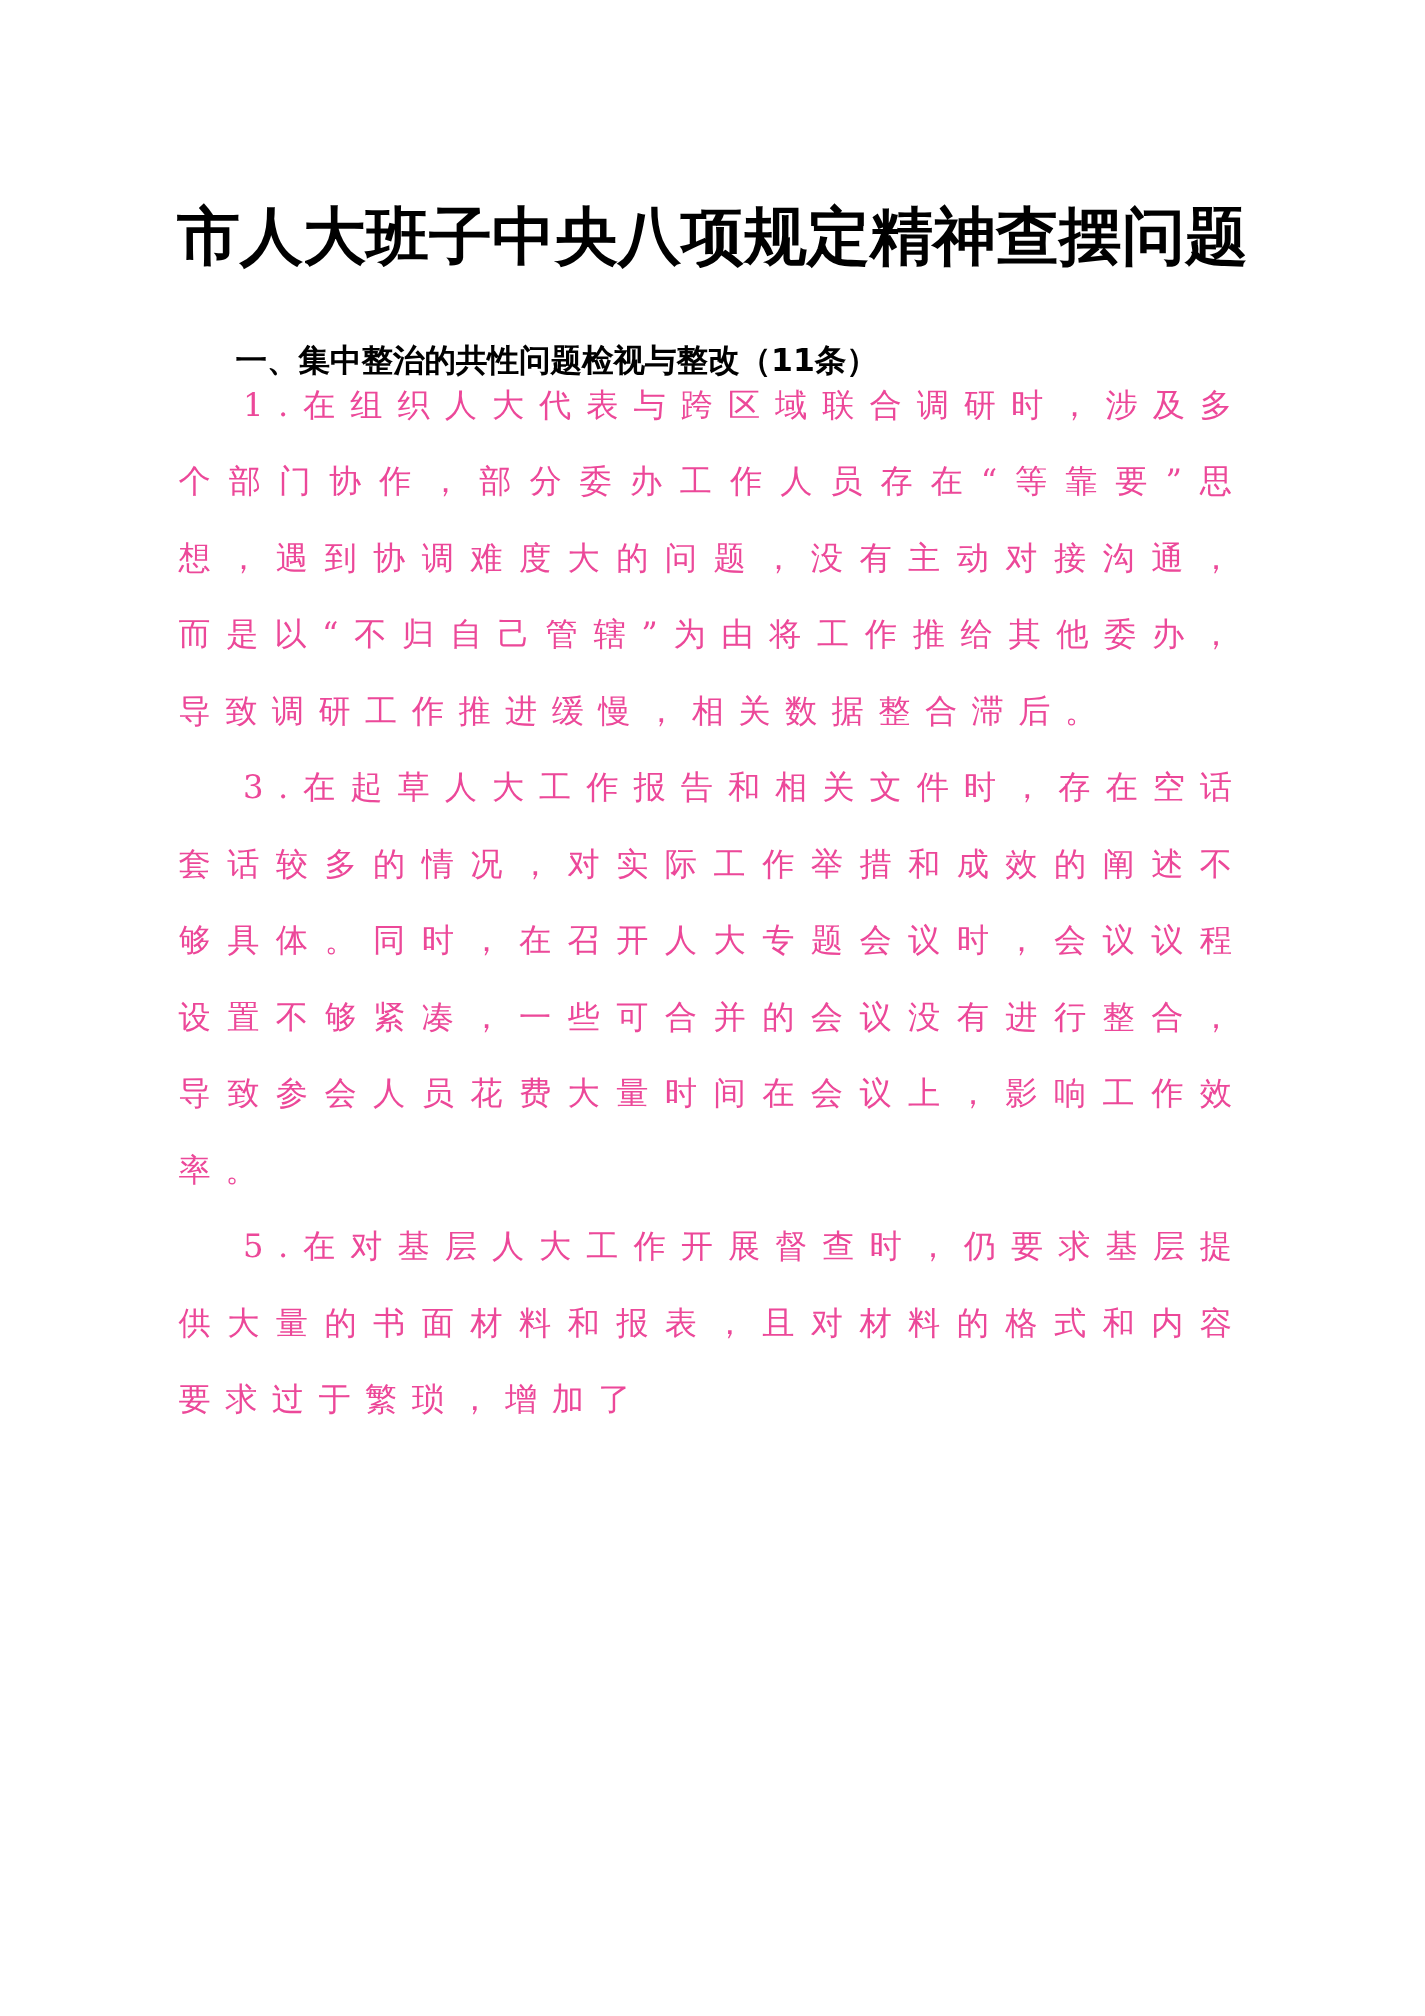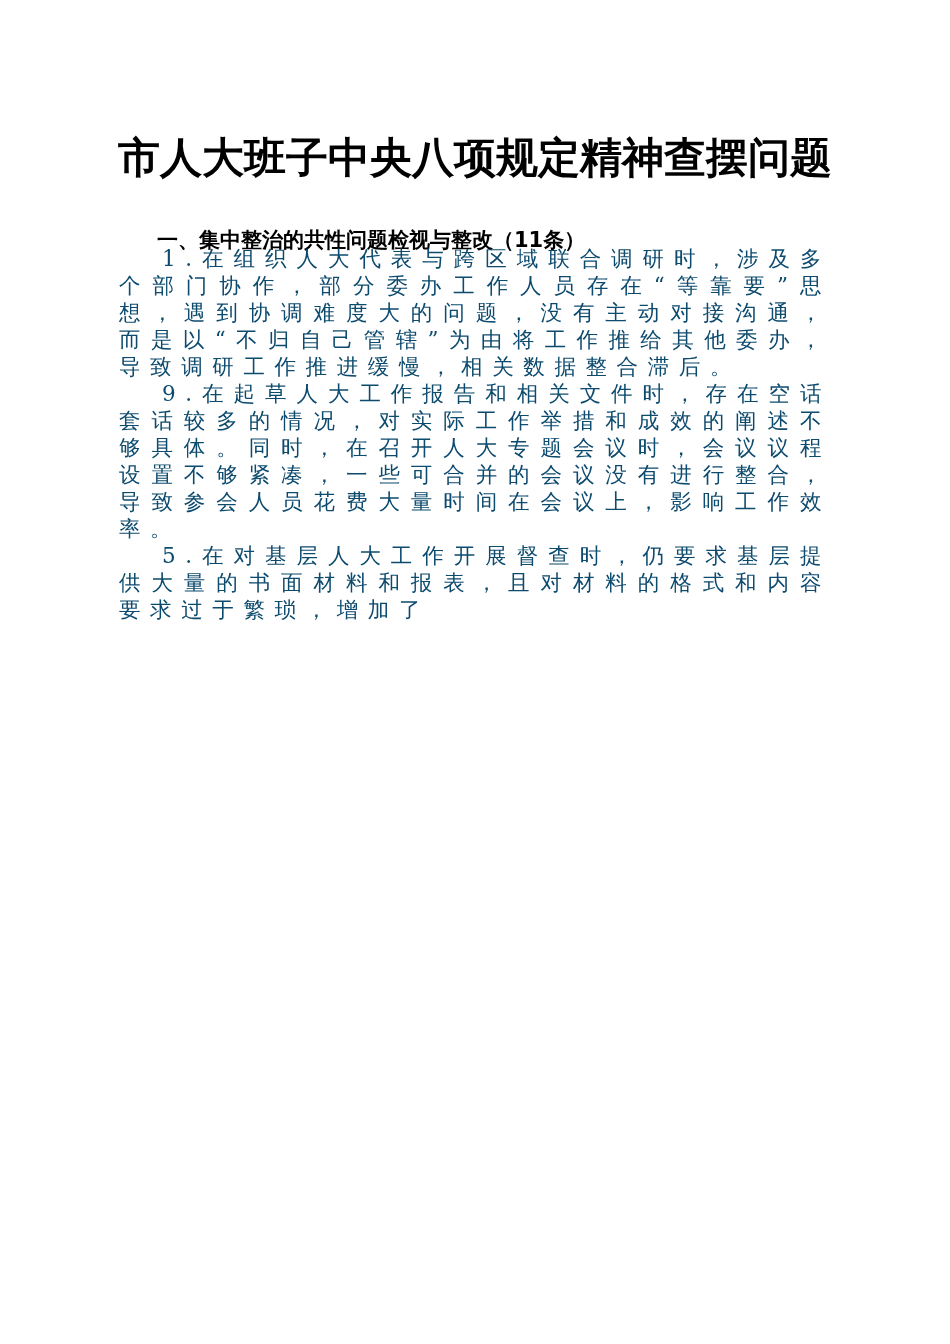"1.在组织人大代表与跨区域联合调研时，涉及多个部门协作，部分委办工作人员存在“等" .para { color: #0c4a6e -> #ec4899; line-height: 27px -> 51px }
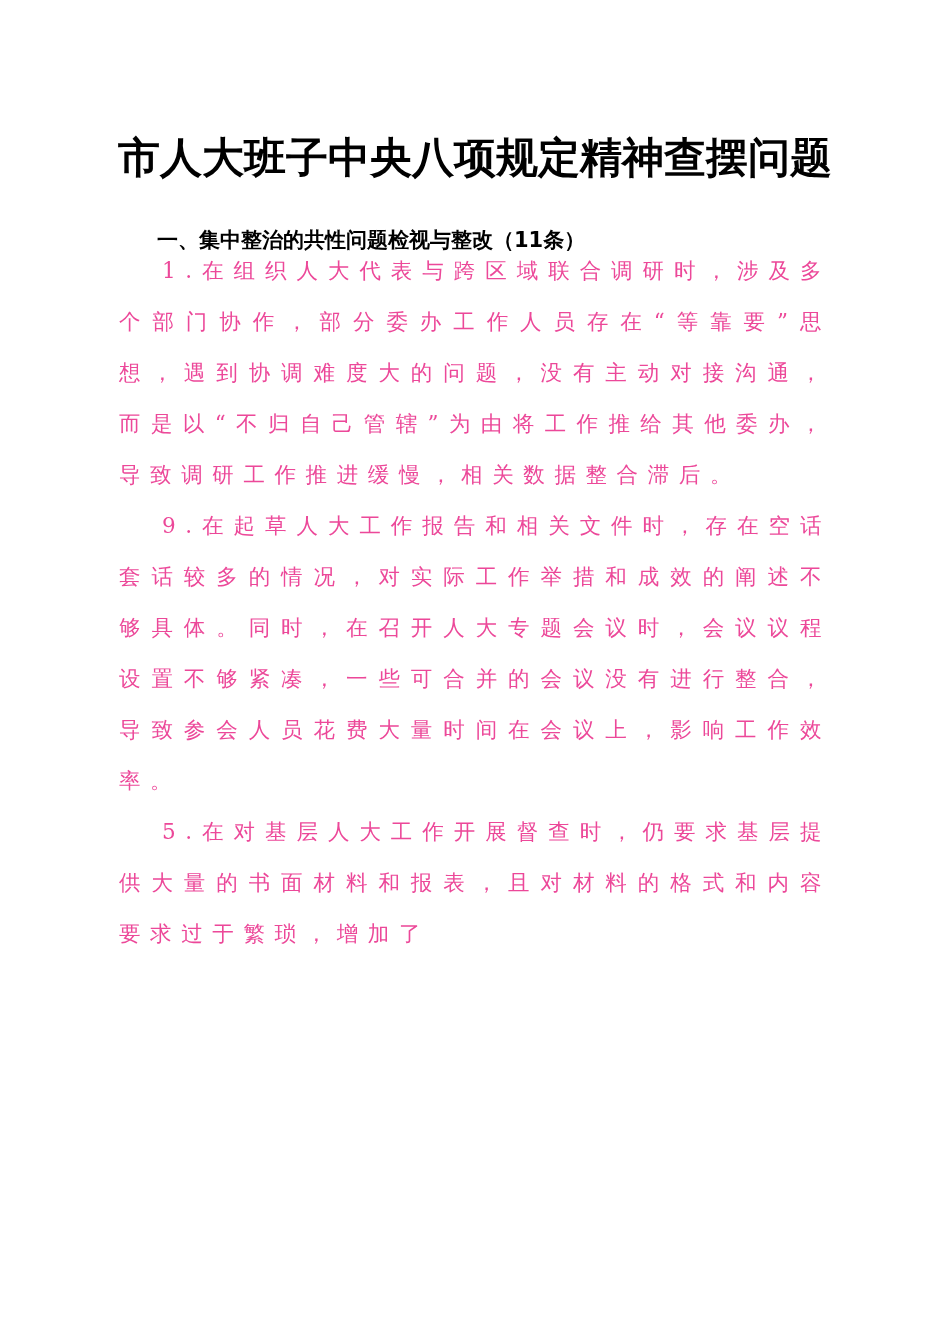"9.在起草人大工作报告和相关文件时，存在空话套话较多的情况，对实际工作举措和成效" p.para { text: 9 -> 3 }
